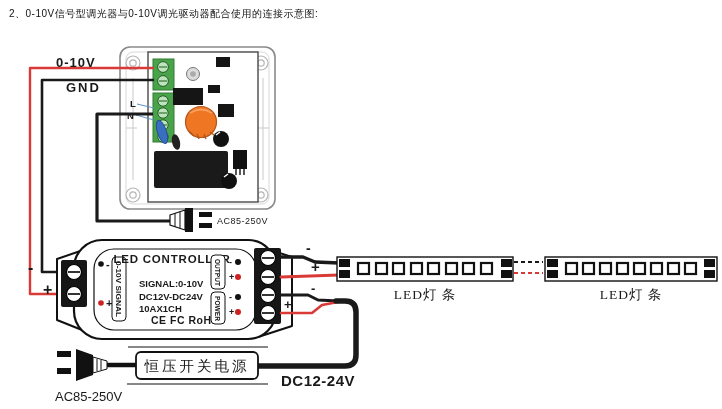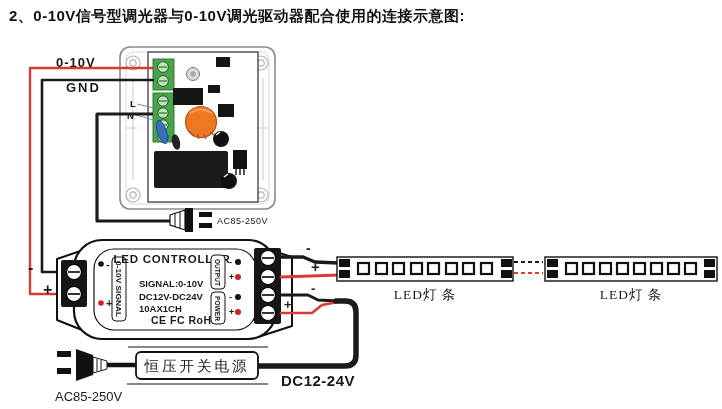"2、0-10V信号型调光器与0-10V调光驱动器配合使用的连接示意图:" .title { font-size: 15px -> 10px; font-weight: 700 -> 400 }
